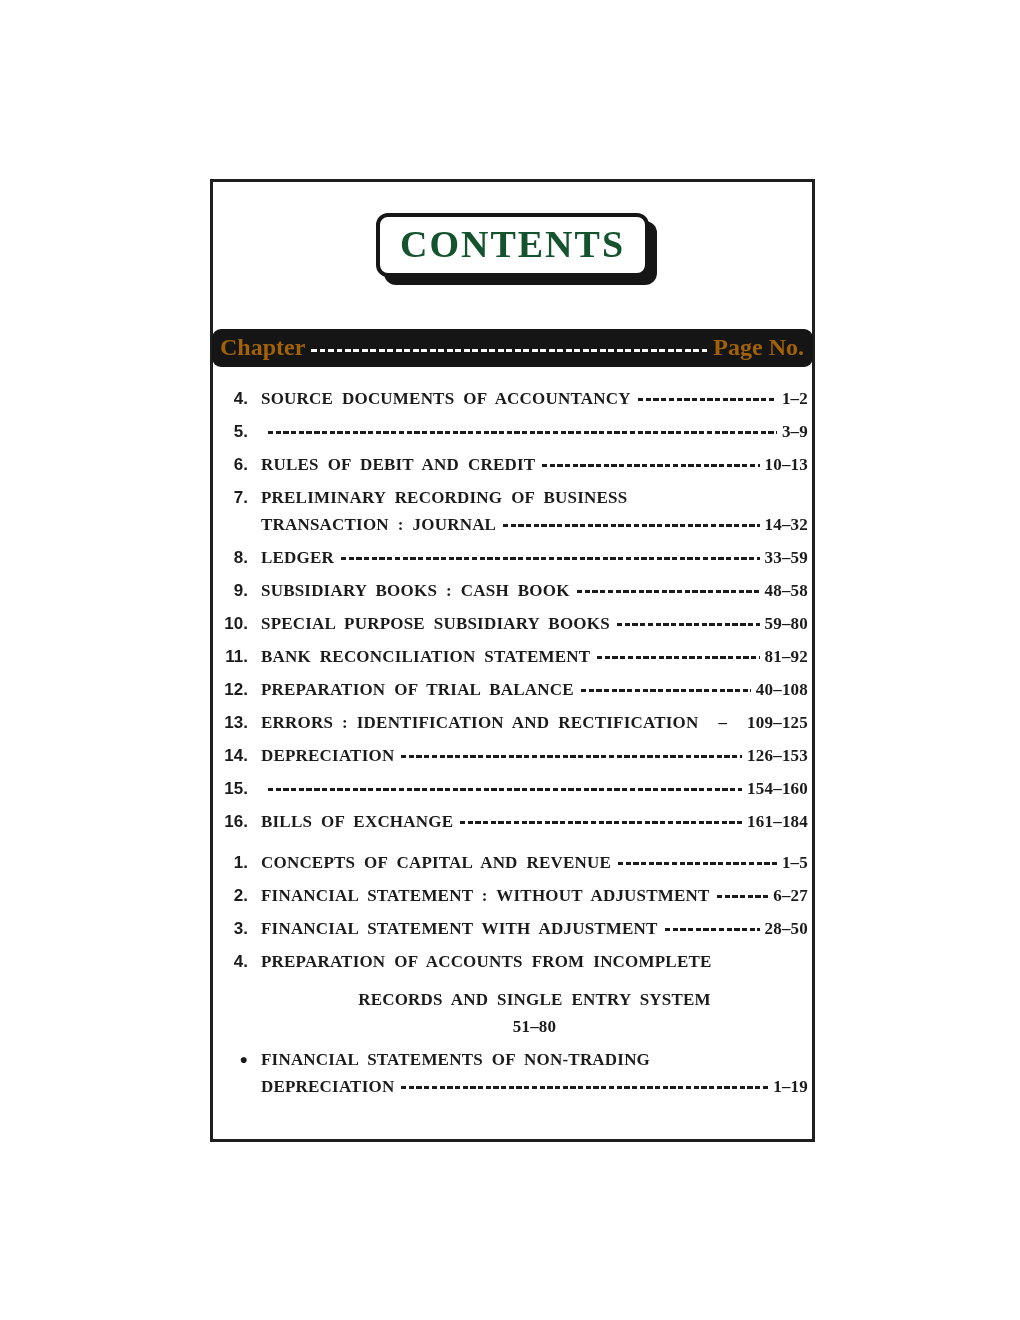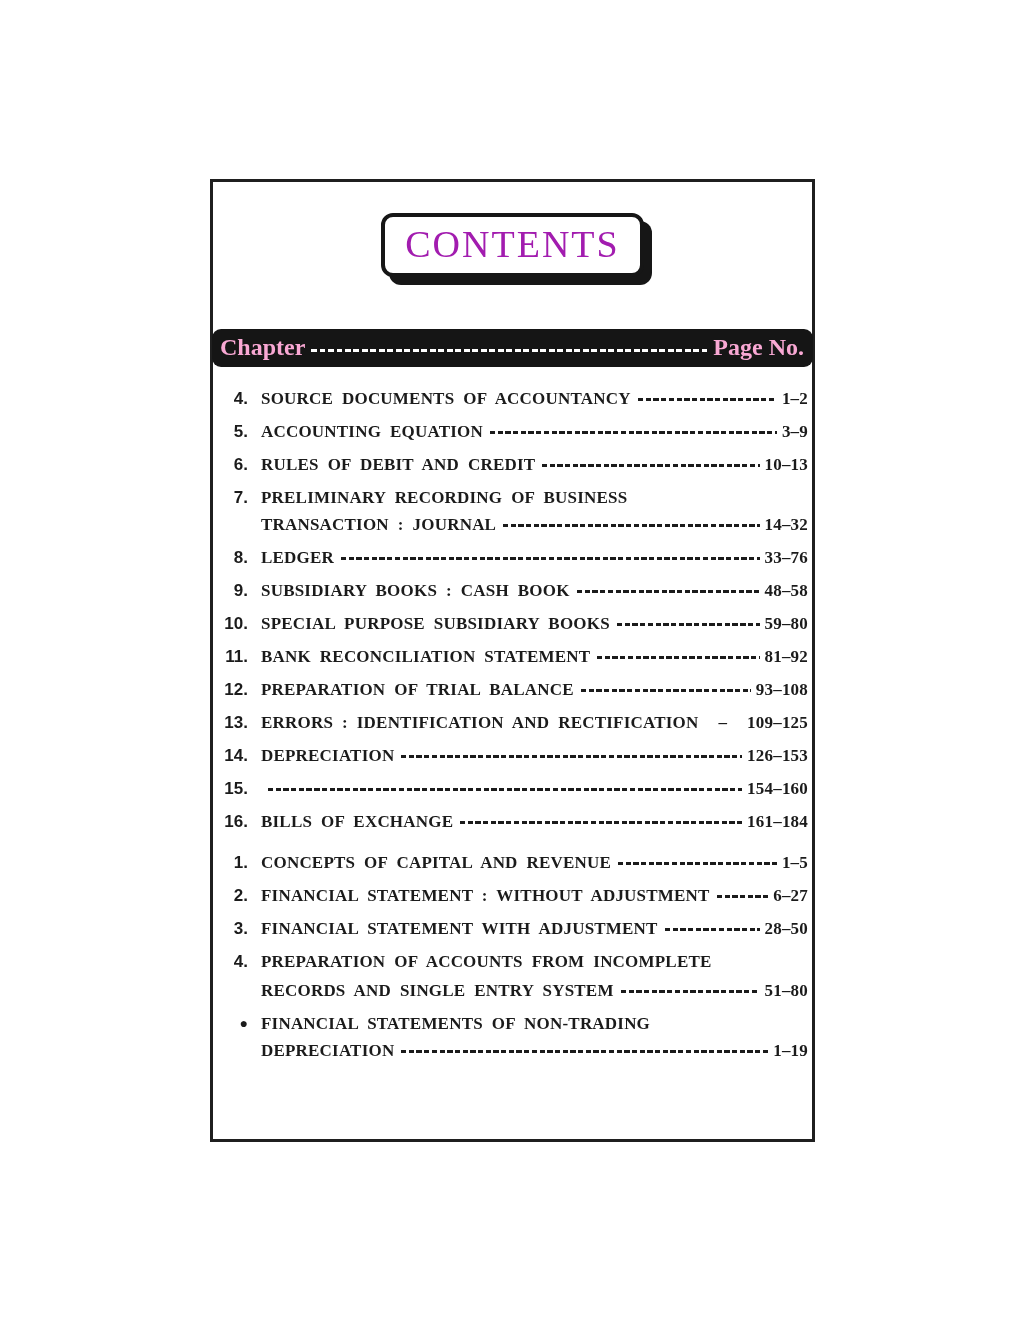"CONTENTS" .contents-box .page-title { color: #a21caf -> #14532d; font-weight: 400 -> 700 }
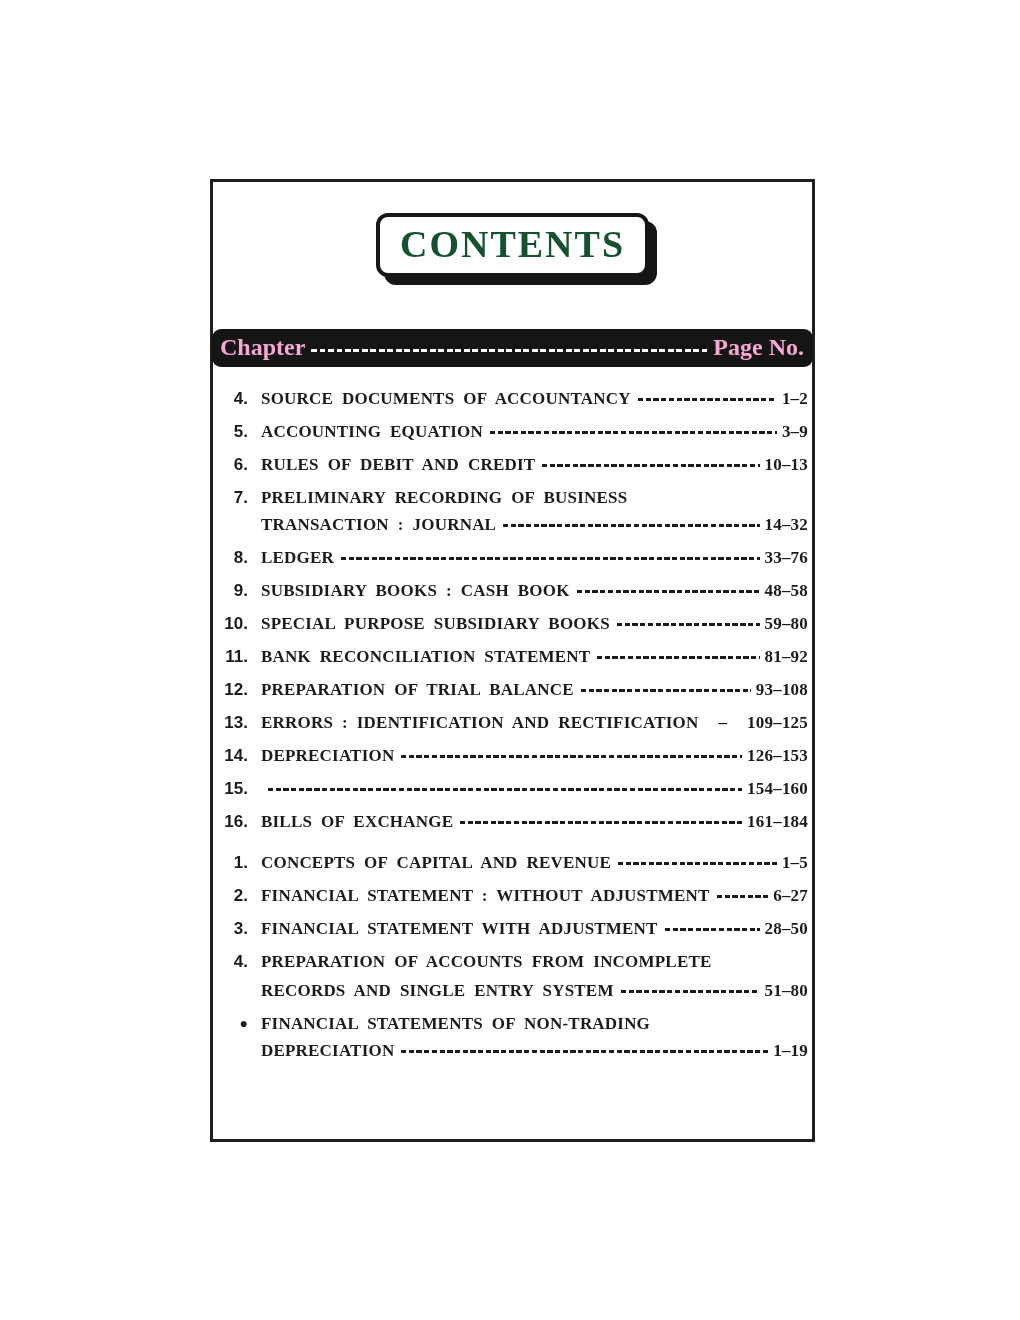"Chapter" .bar-label { color: #f9a8d4 -> #a16207 }
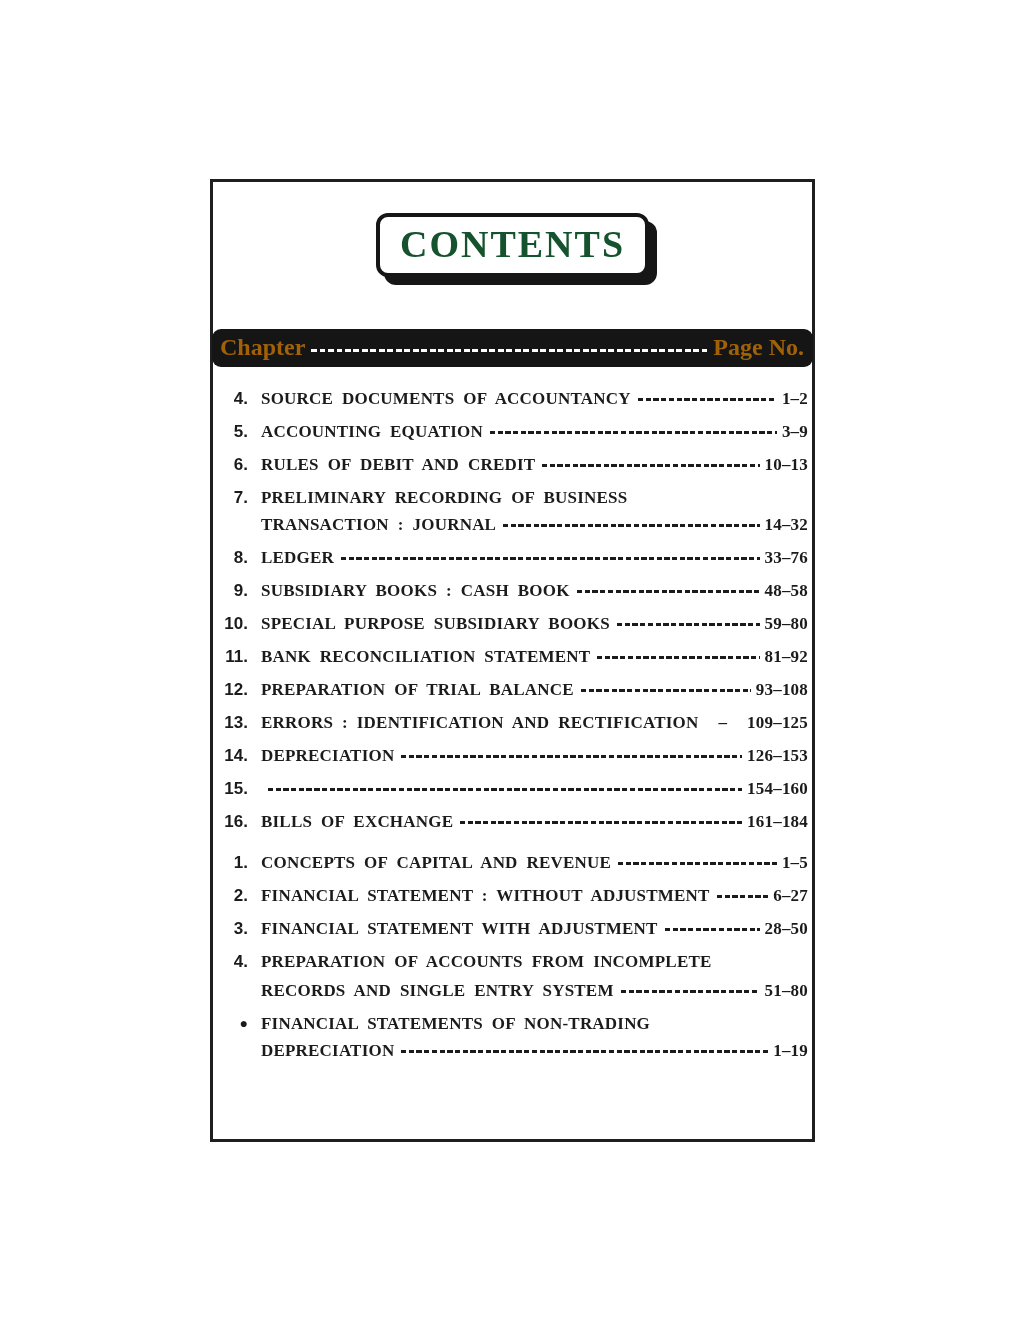"ACCOUNTING EQUATION" span.title { html: <span>ACCOUNTING EQUATION</span> -> none }
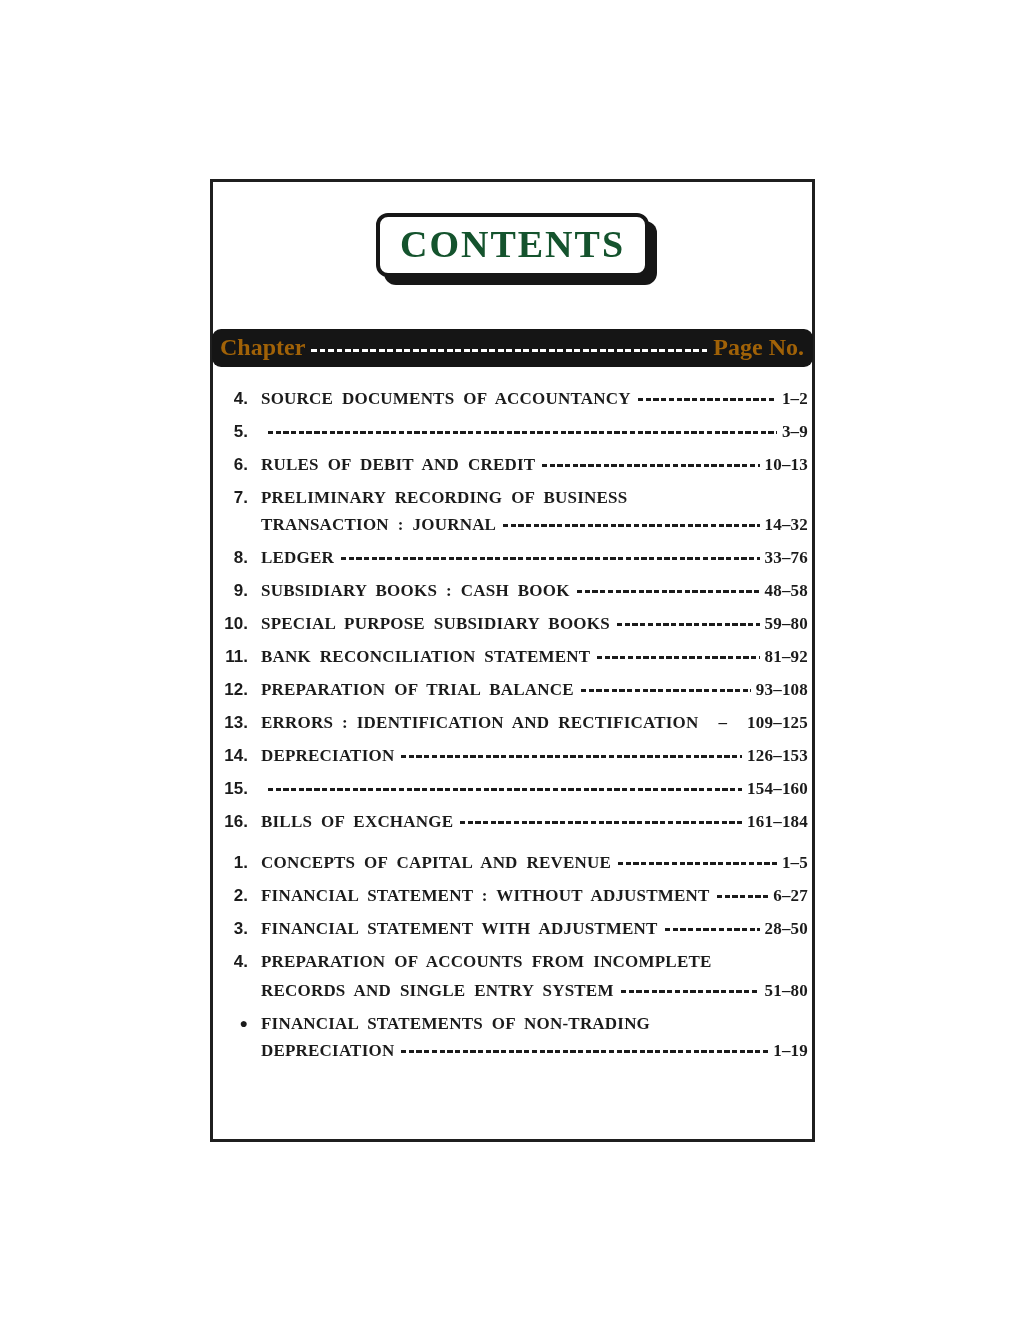"33–76" span.pages { text: 76 -> 59 }
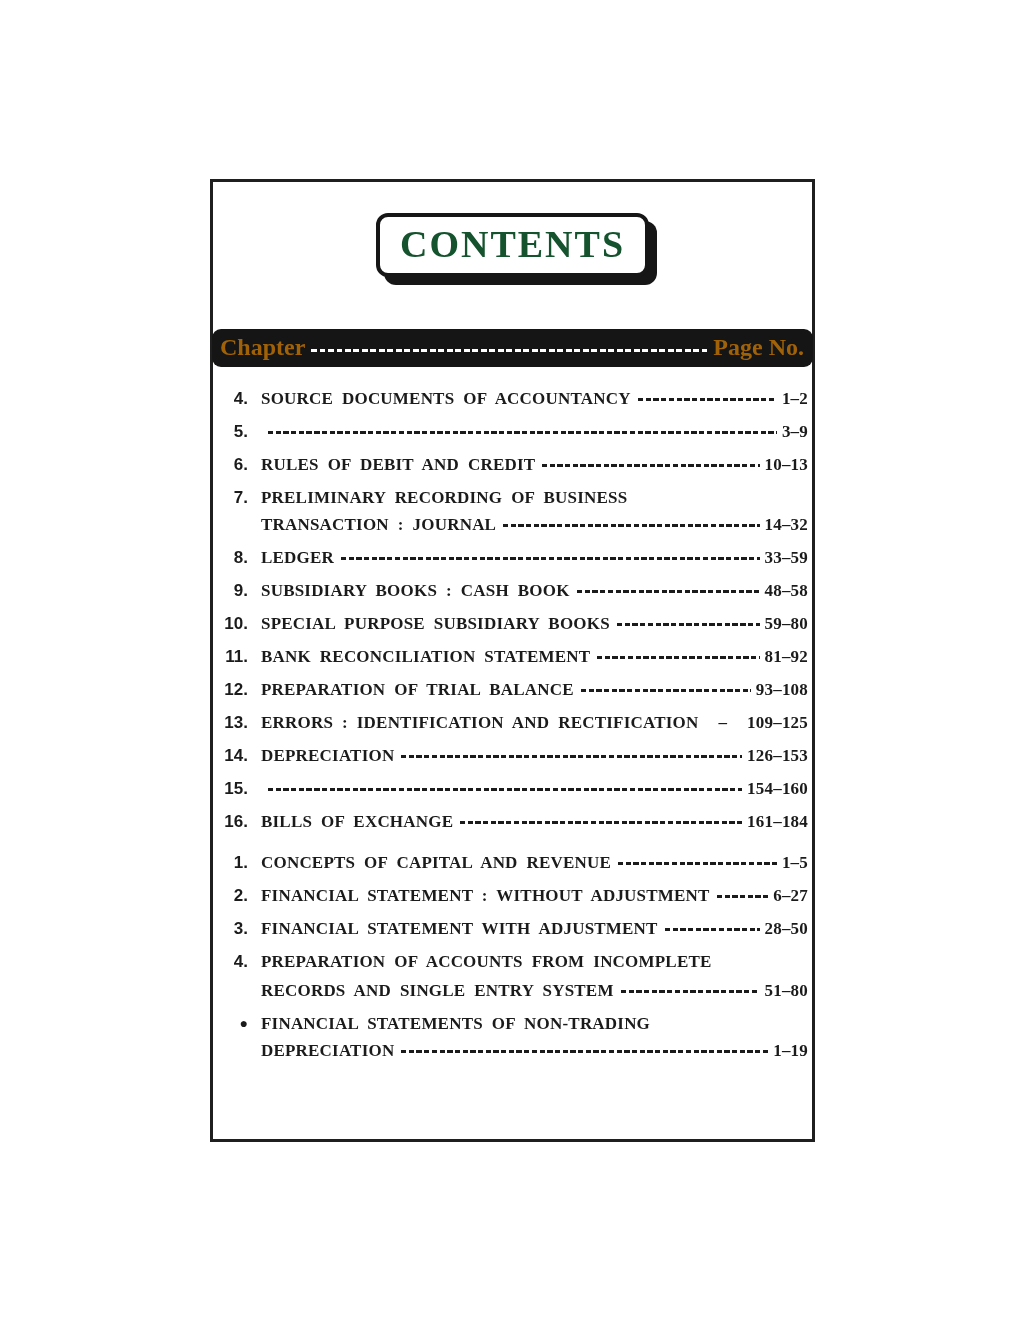"93–108" span.pages { text: 93 -> 40 }
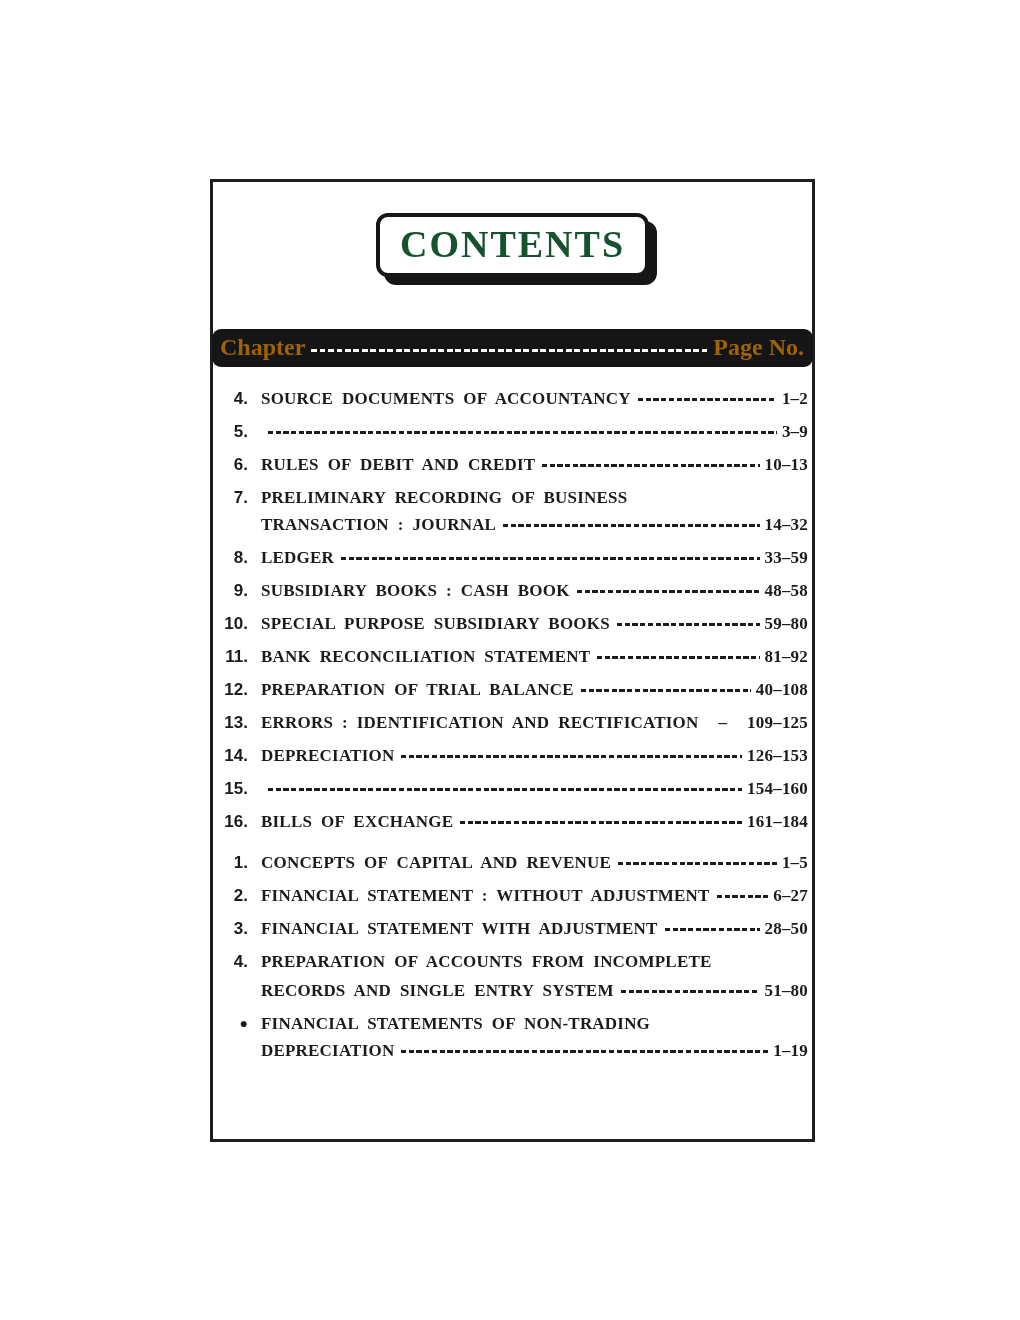"RECORDS AND SINGLE ENTRY SYSTEM" .line.wide-gap { flex-direction: none -> column; margin-top: 2px -> 11px }
